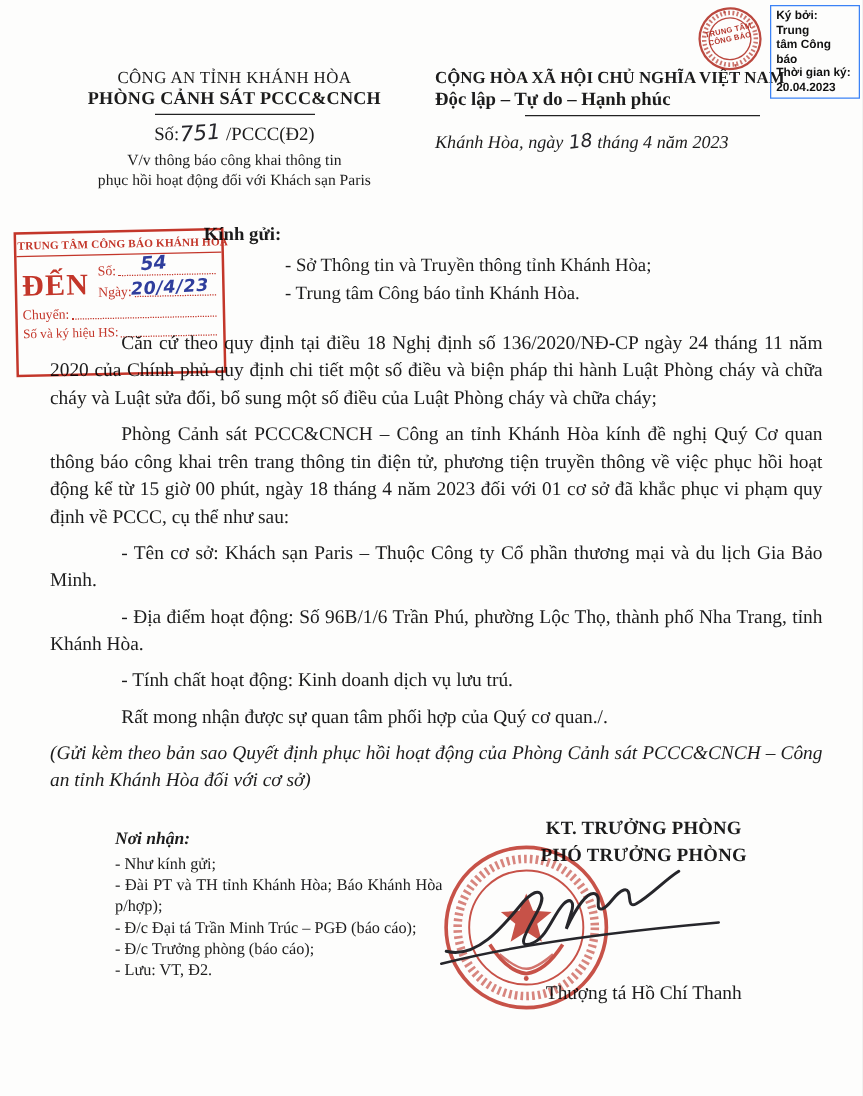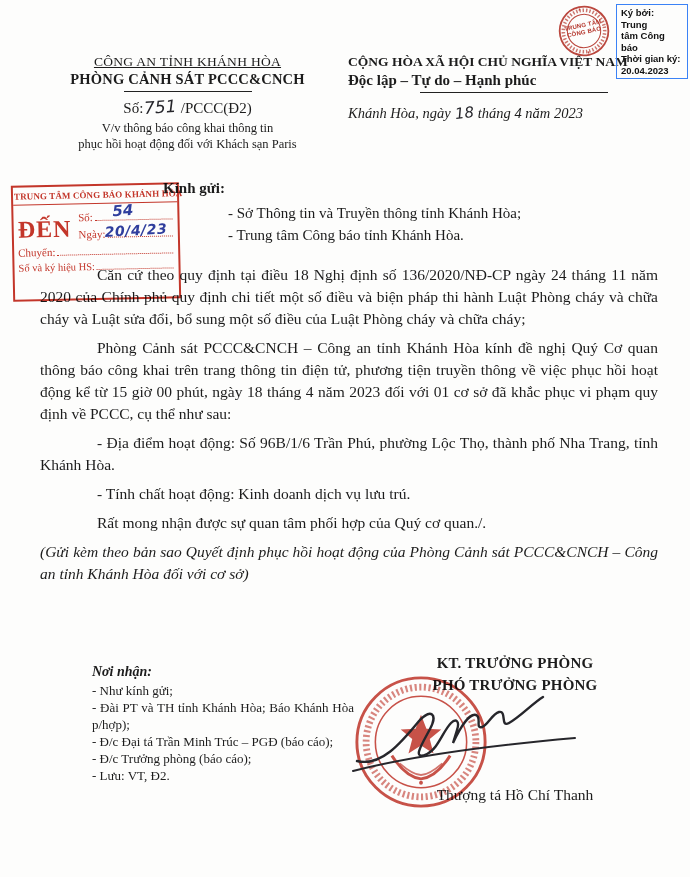"CÔNG AN TỈNH KHÁNH HÒA" .hl1 { text-decoration: underline -> none }
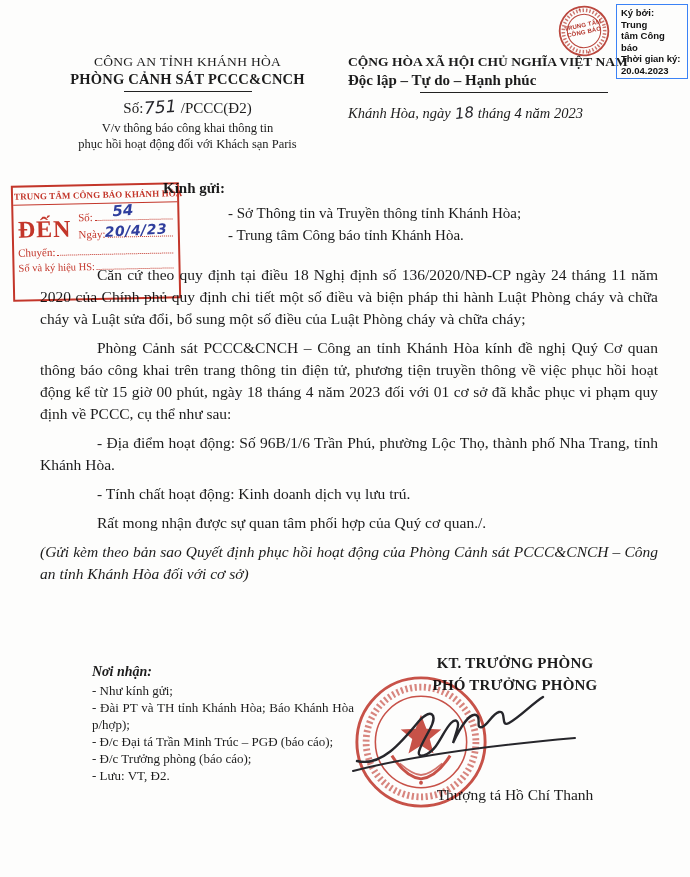"- Tên cơ sở: Khách" p { html: none -> <p>- Tên cơ sở: Khách sạn Paris – Thuộc Công ty Cổ phần thương mại và du lịch Gia Bảo Minh.</p> }
